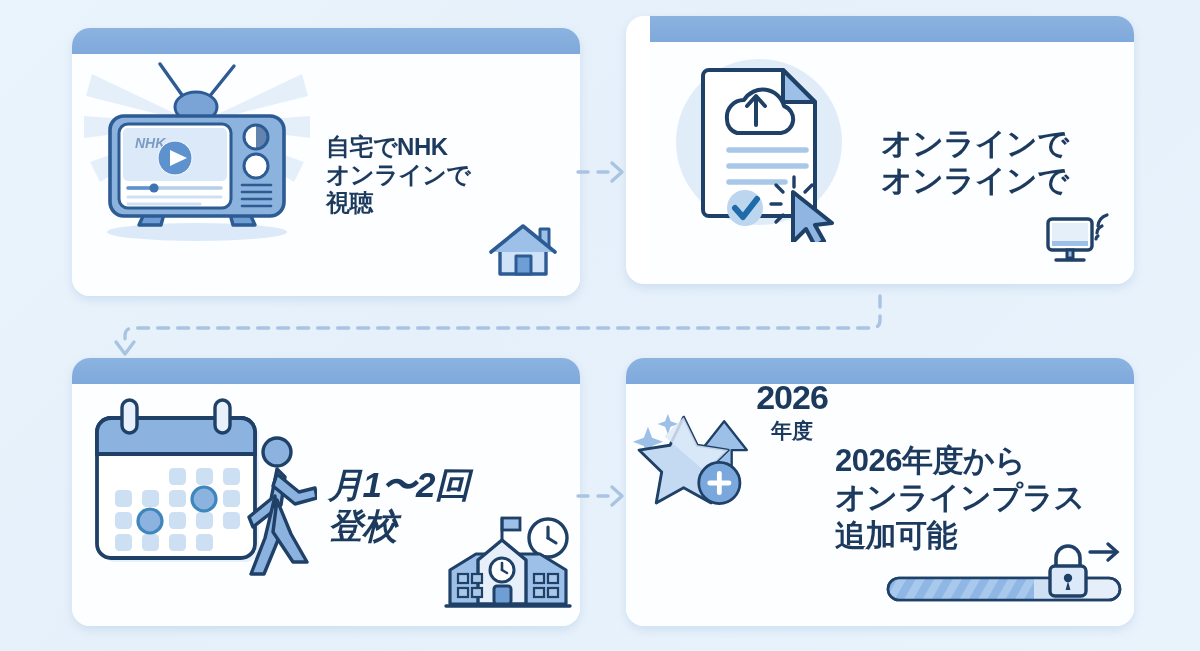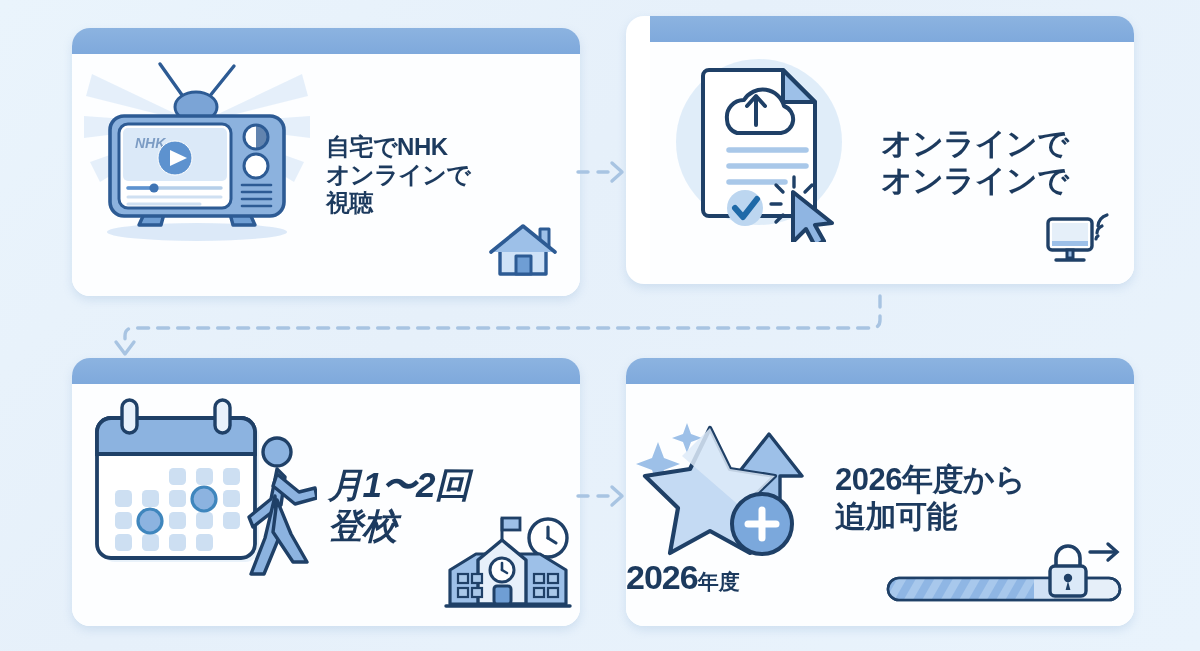"2026年度" div.art { flex-direction: column -> row }
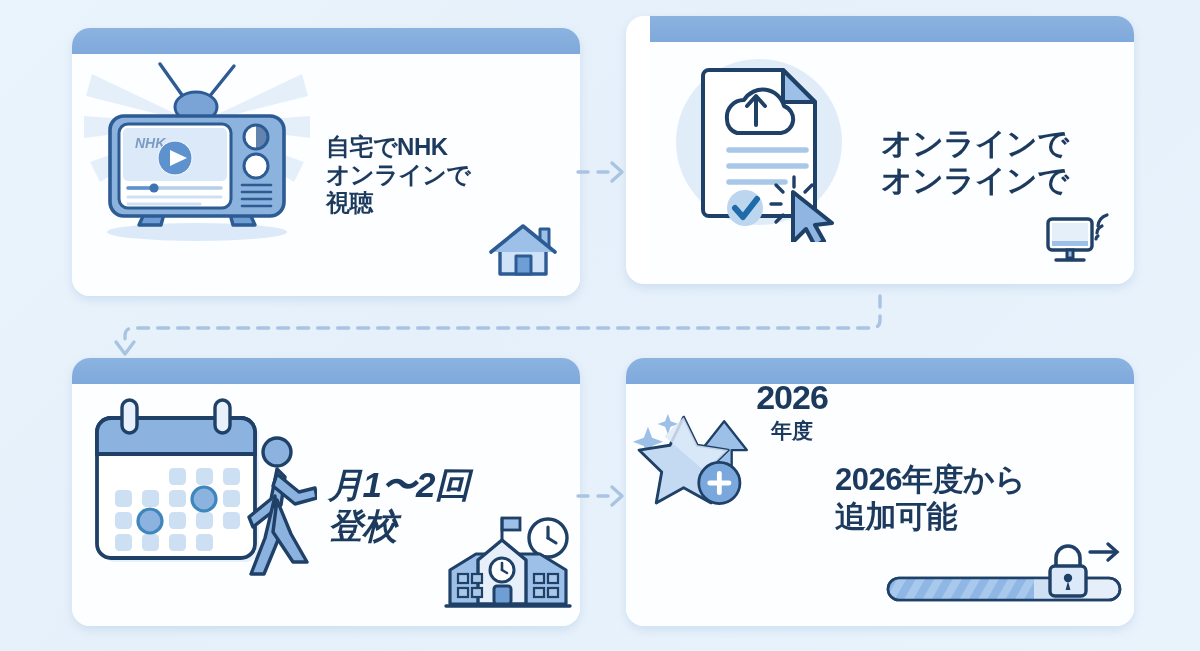"オンラインプラス" span.ln { html: none -> <span>オンラインプラス</span> }
